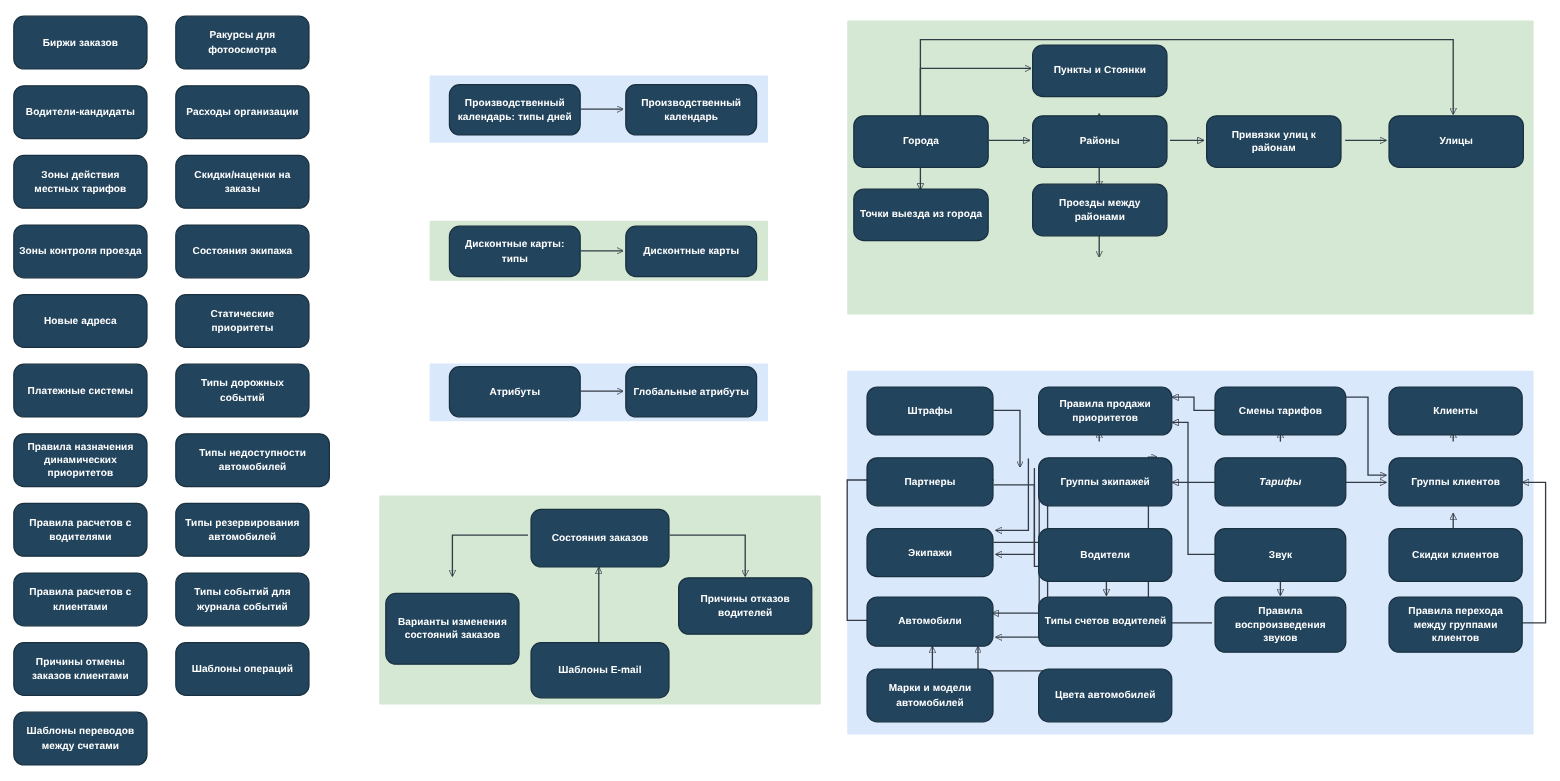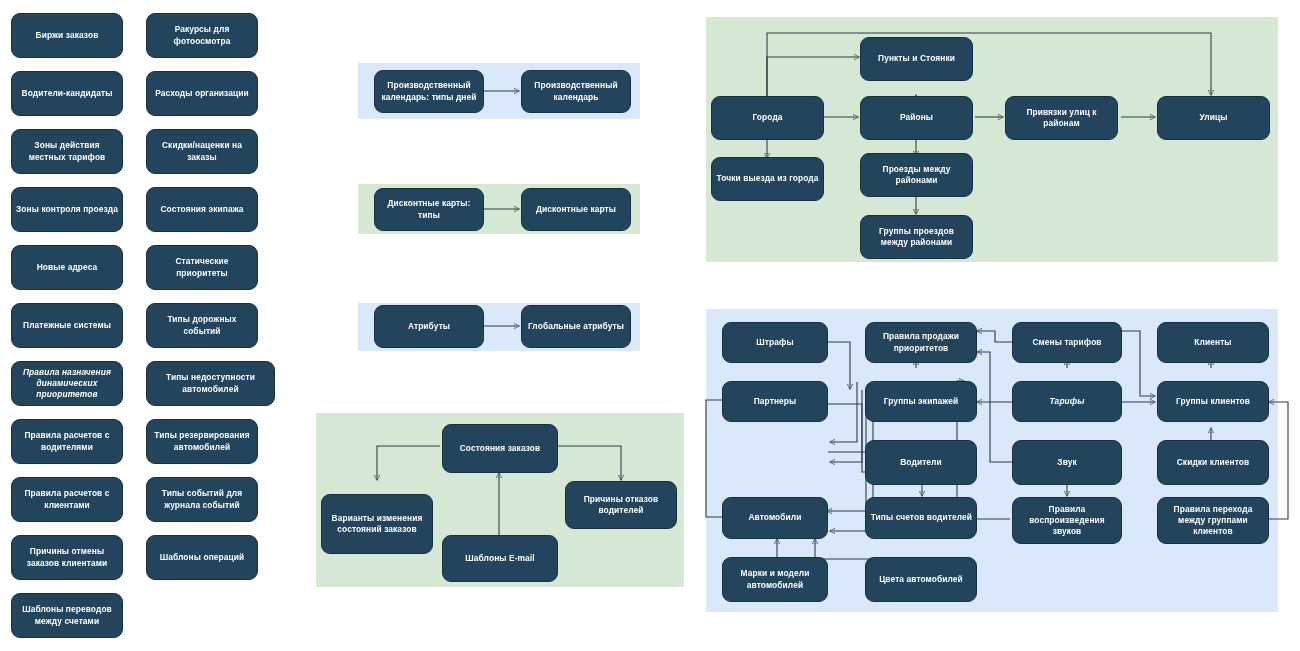"Группы проездов между районами" div.node { html: <div> <span>Группы проездов между районами</span> </div> -> none }
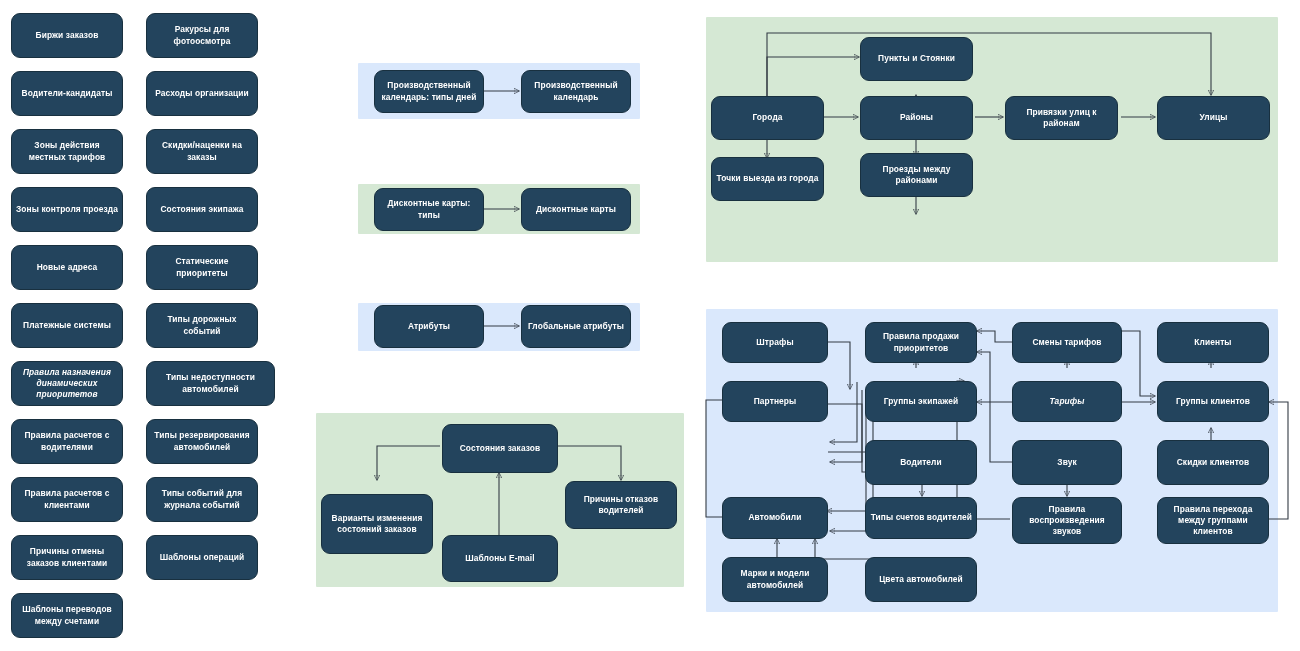"Правила назначения динамических" div.node { font-style: italic -> none }
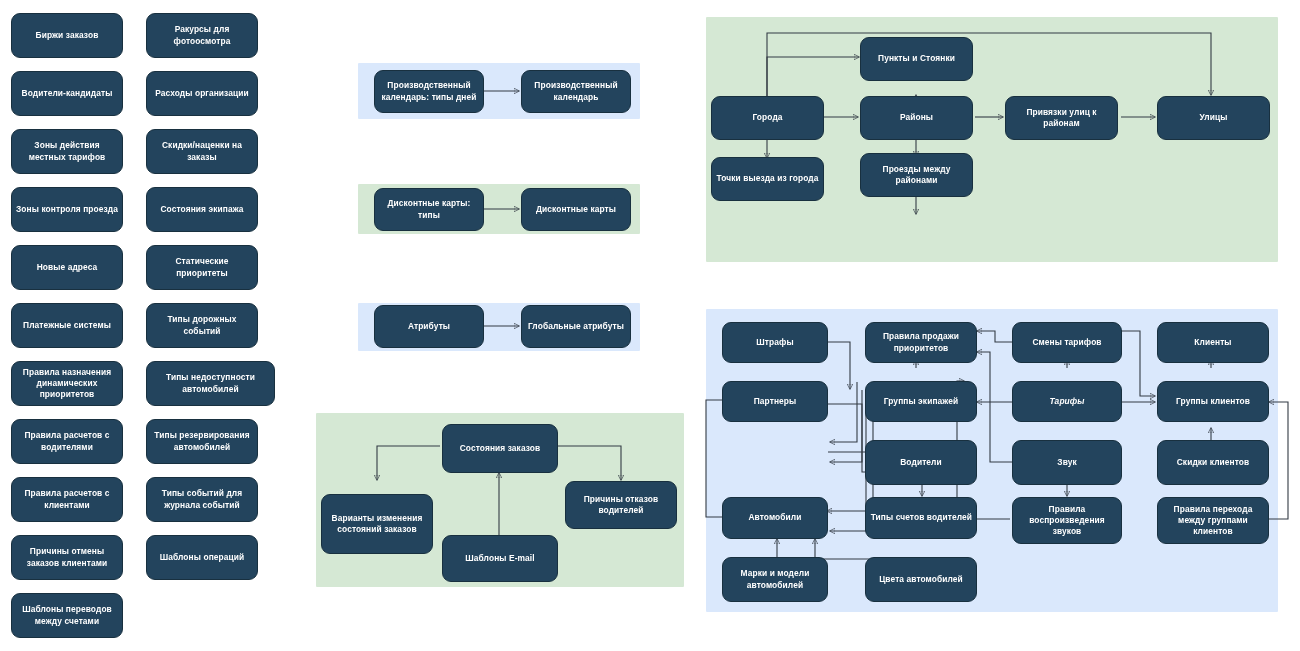"Экипажи" div.node { html: none -> <div> <span>Экипажи</span> </div> }
